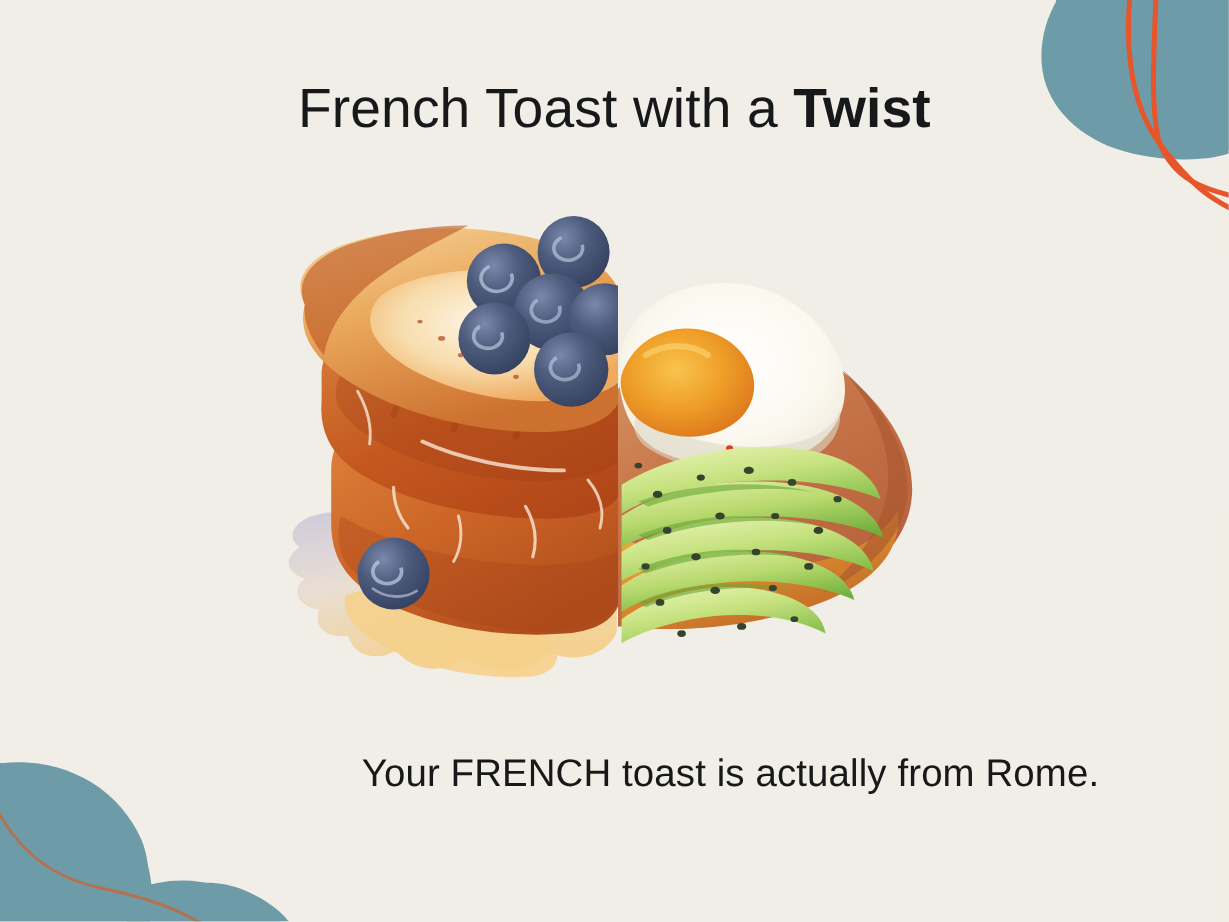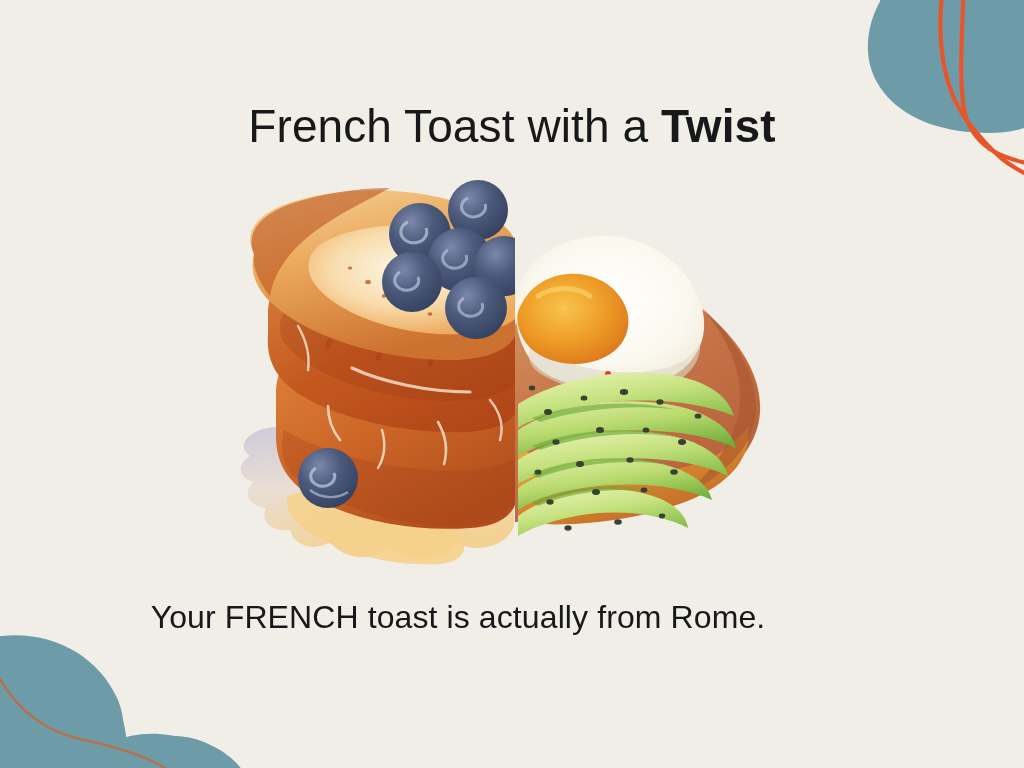"French Toast with a Twist" #title-block { margin-top: 36px -> none }
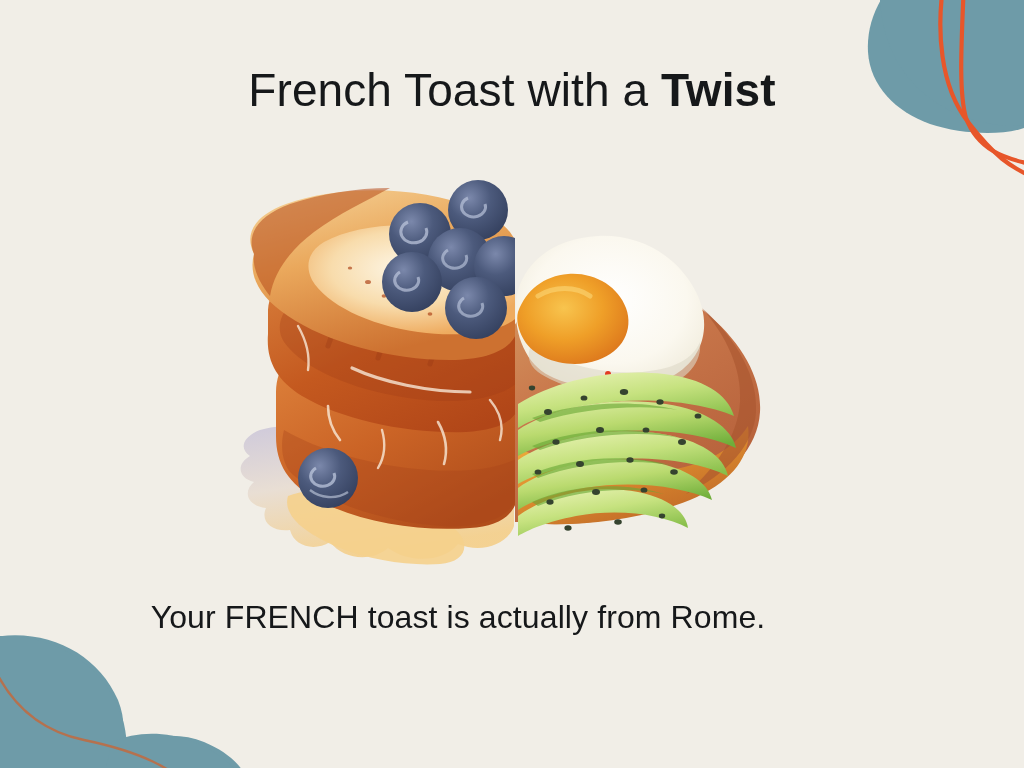"Your FRENCH toast is actually" #caption-block { text-align: center -> right; top: 596px -> 623px }
